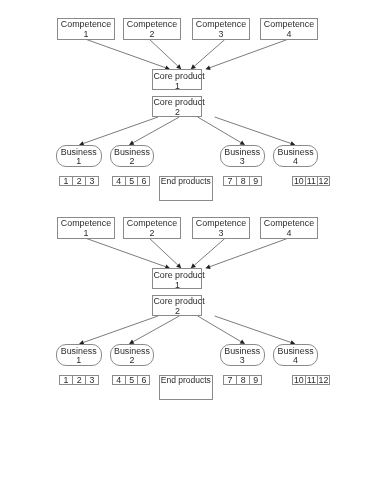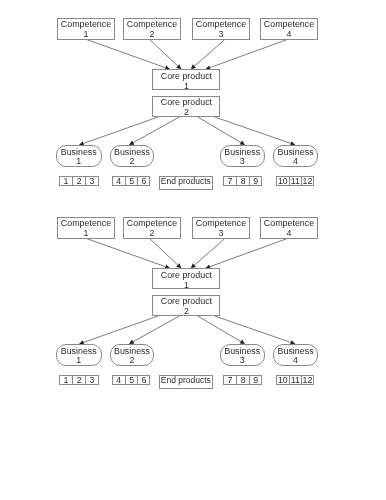"Core product" .core { width: 68px -> 50px }
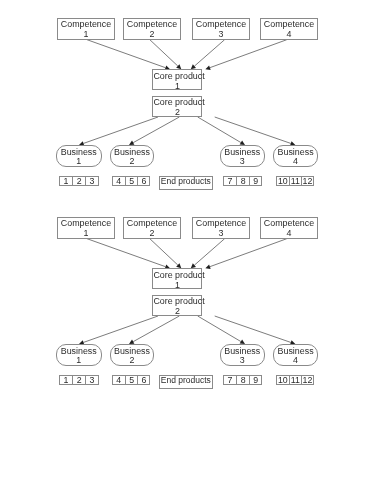"End products" .epbox { height: 14px -> 25px }
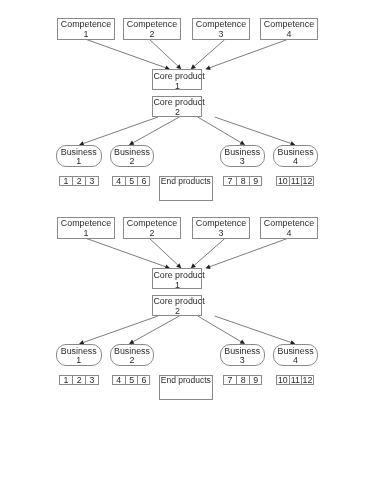"10" .numrow-4 { left: 276px -> 292px }
